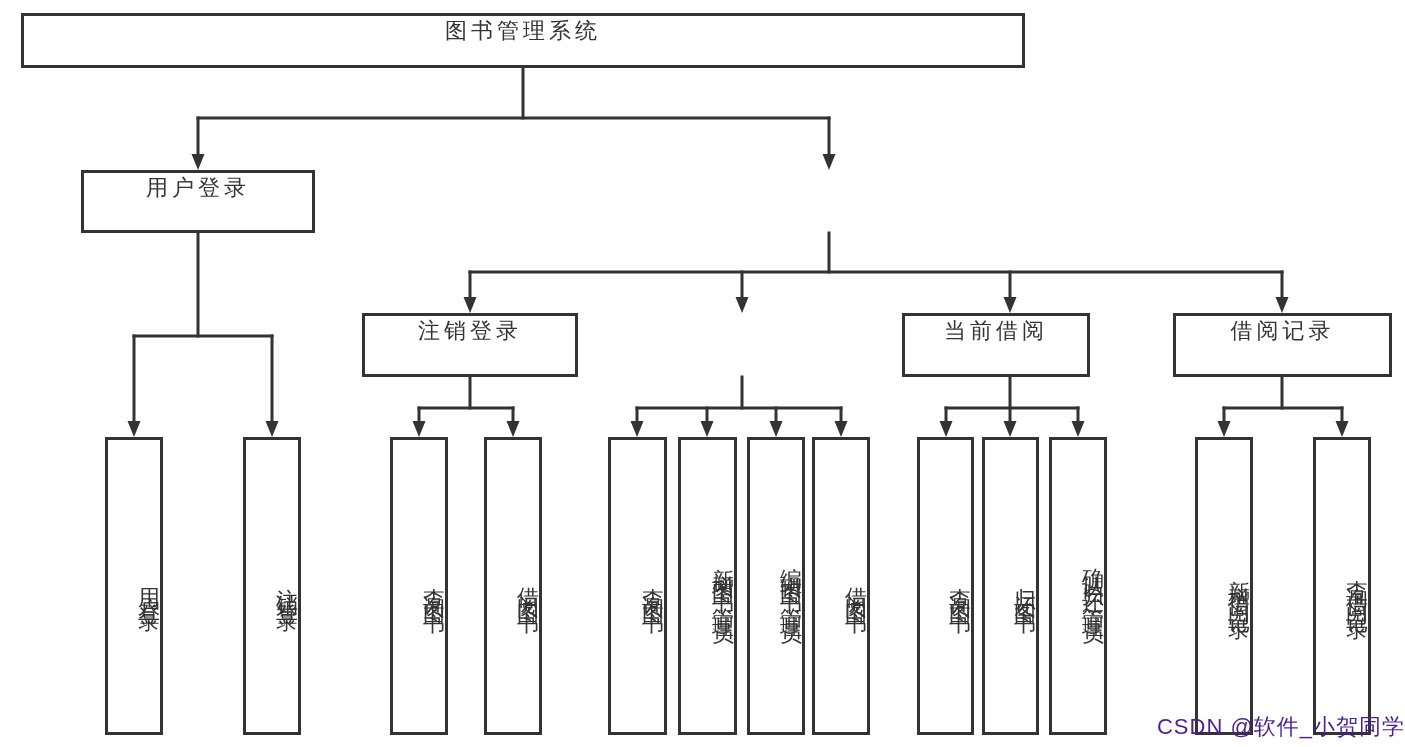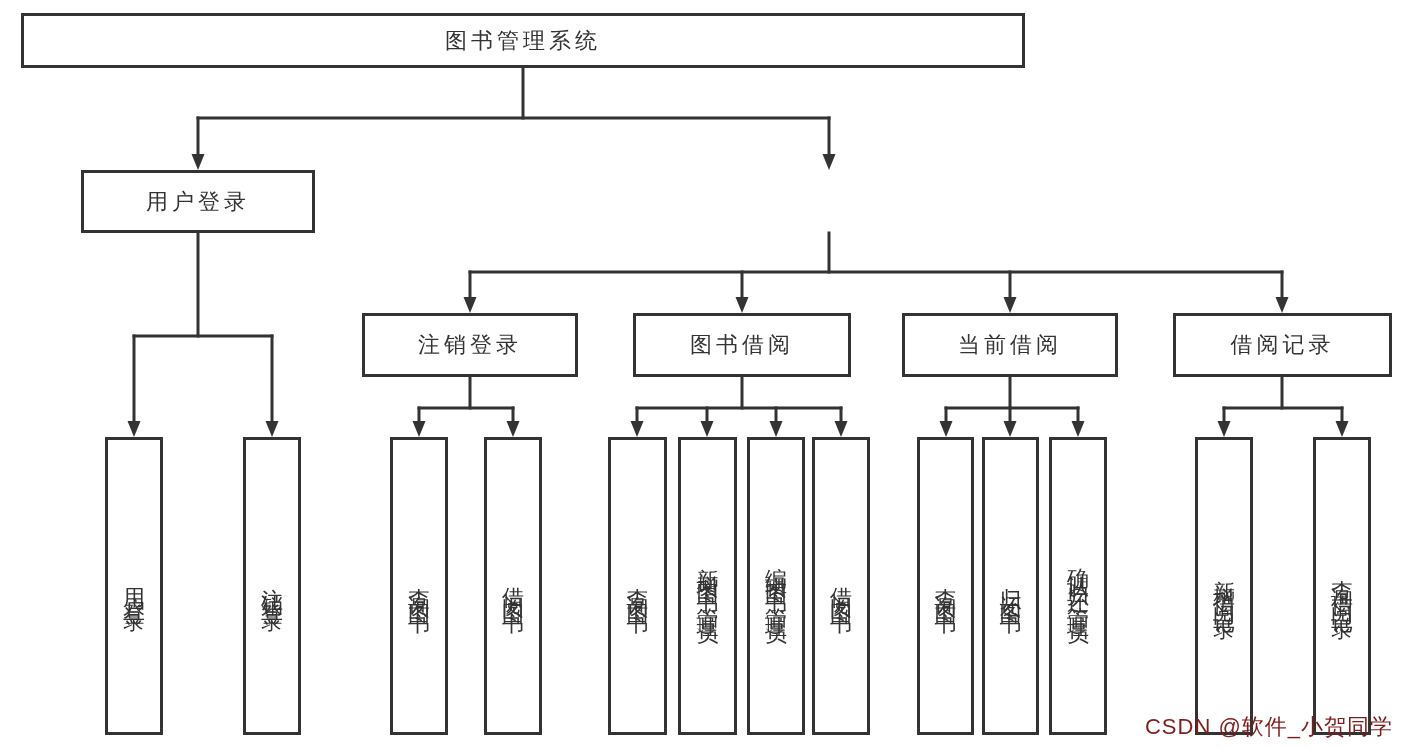"图书管理系统" .box { align-items: center -> flex-start }
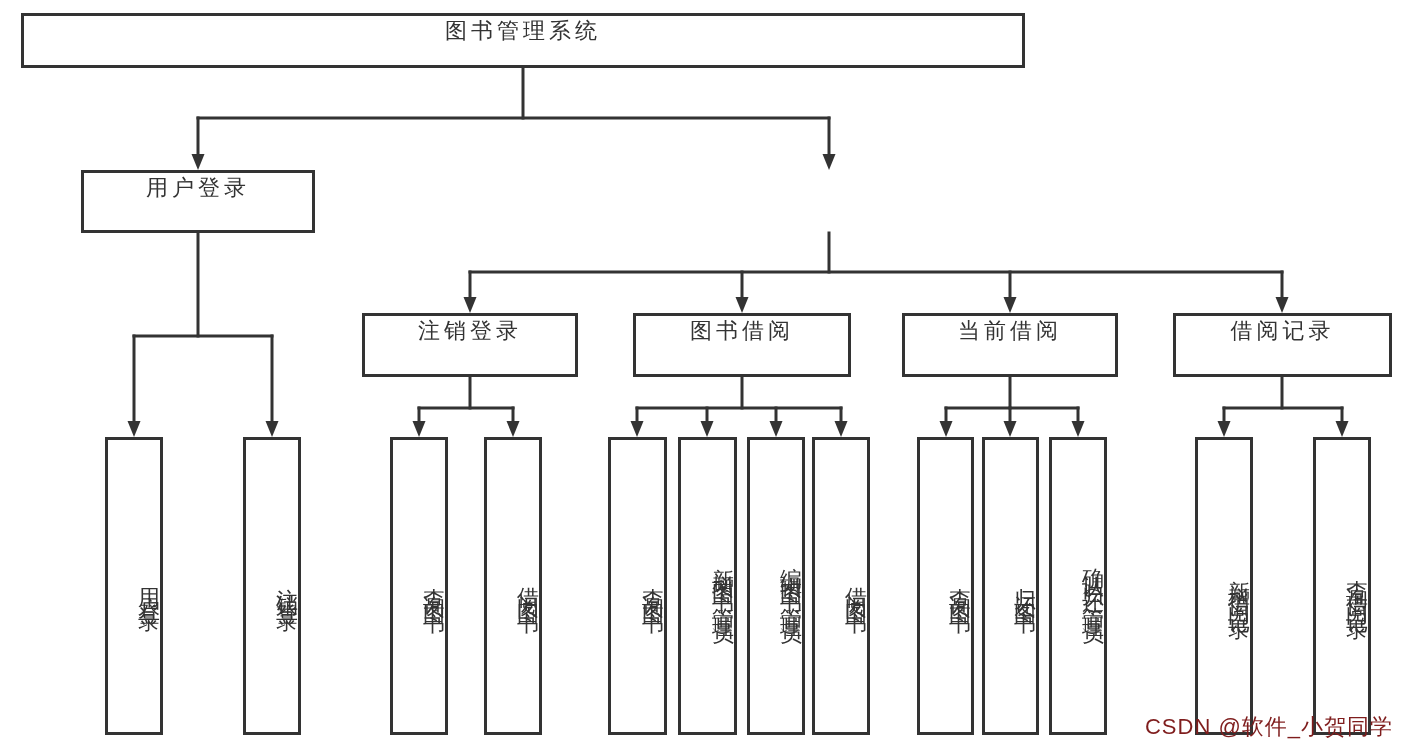"图书借阅" div.box { html: <div> <span>图书借阅</span> </div> -> none }
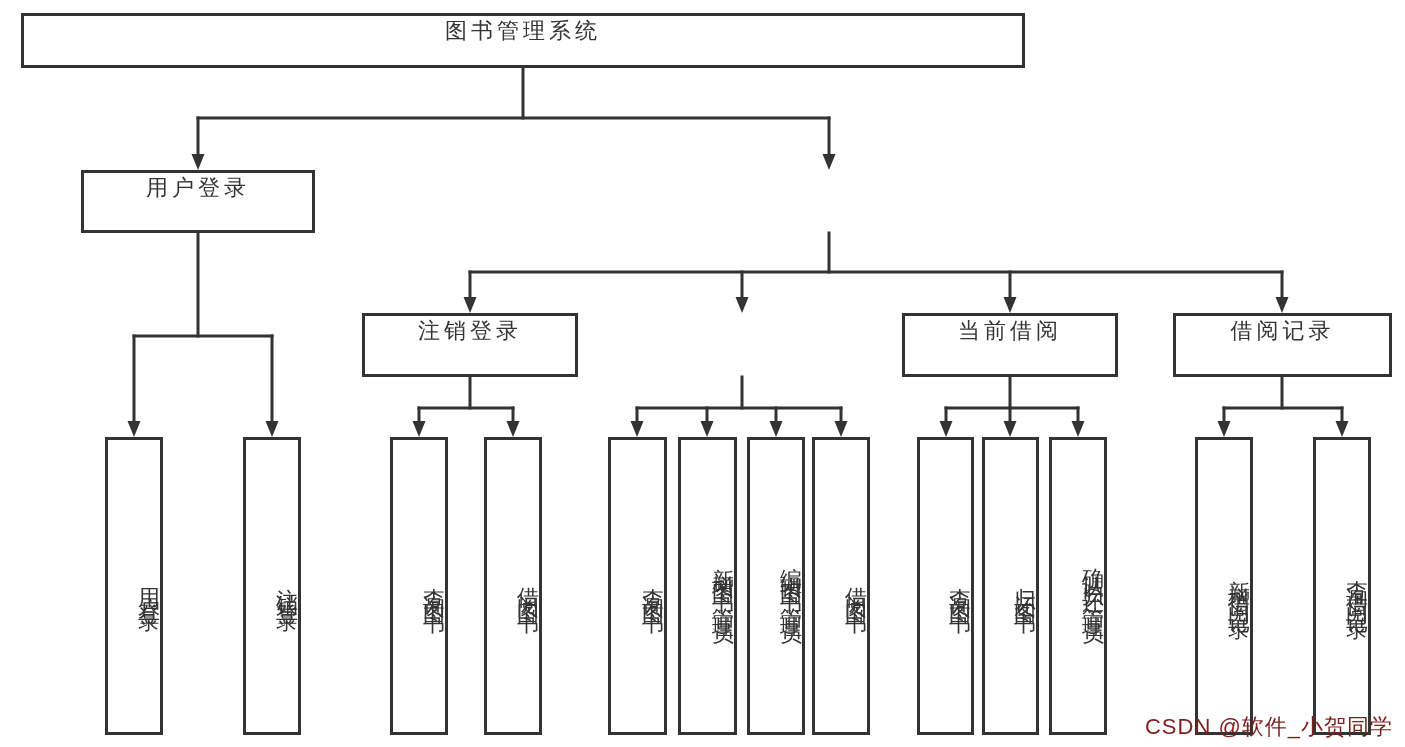"当前借阅" div.box { width: 216px -> 188px }
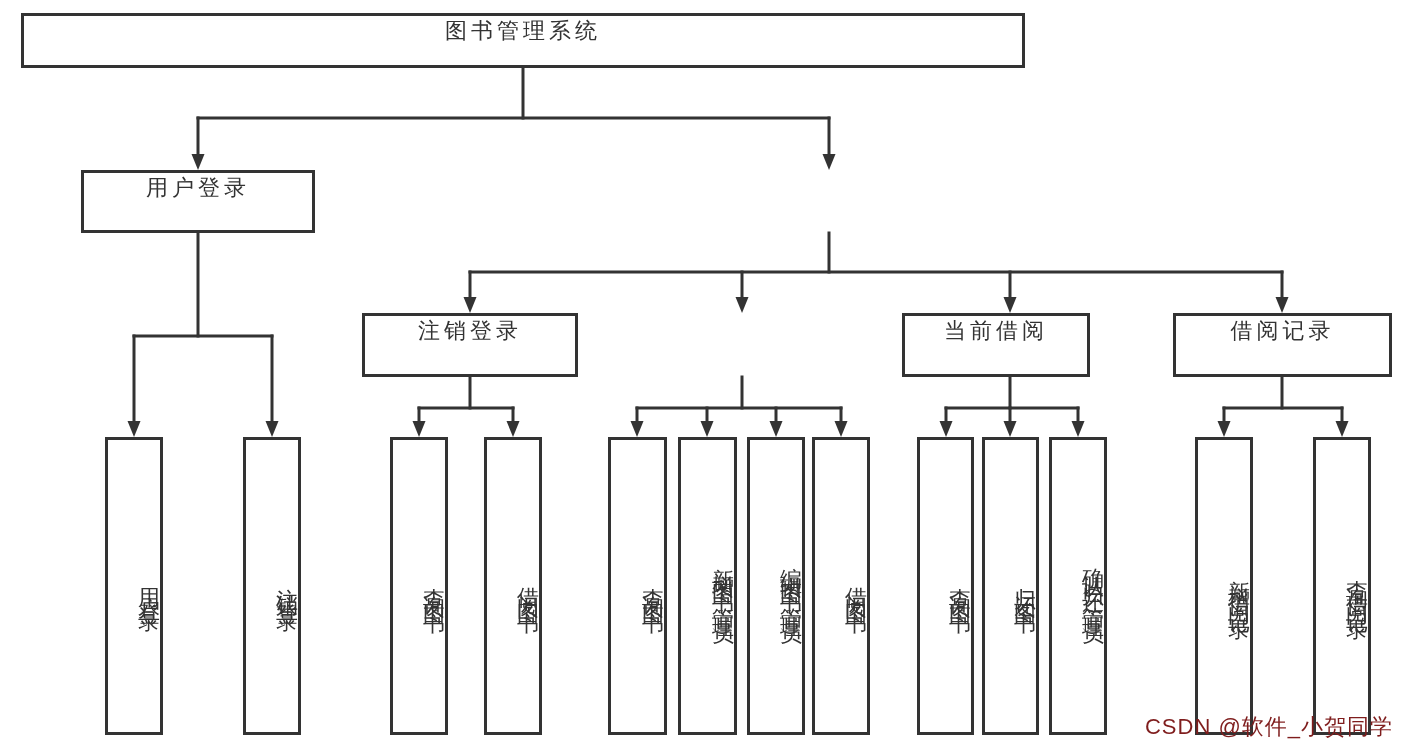"CSDN @软件_小贺同学" .watermark { color: #7f1d1d -> #4c1d95; right: 12px -> 0 }
